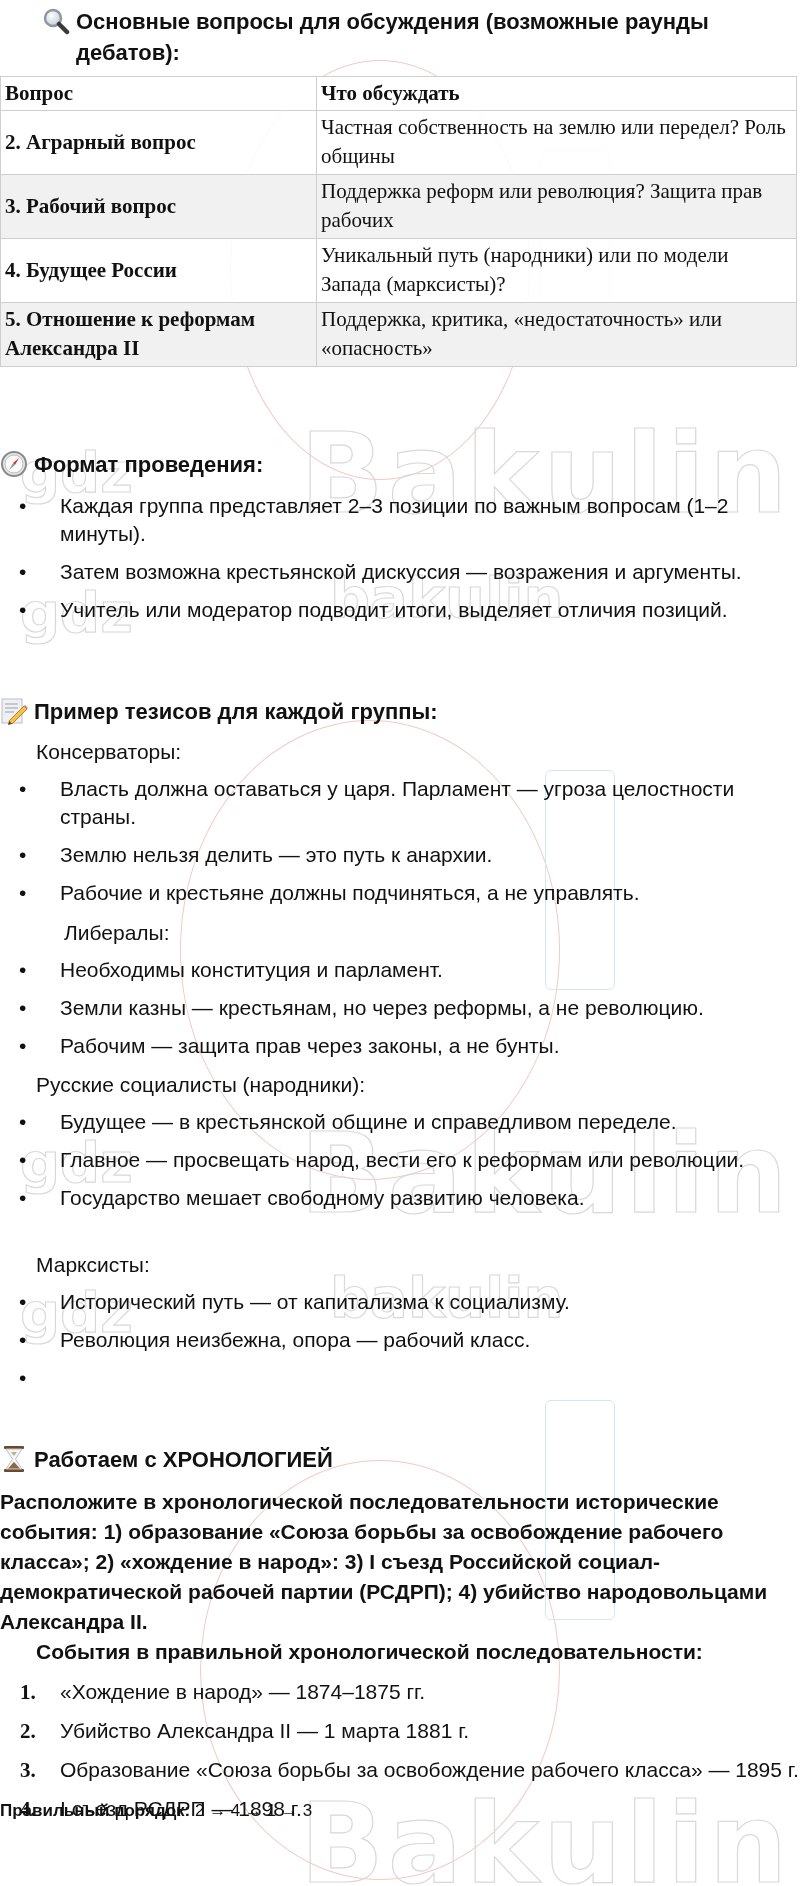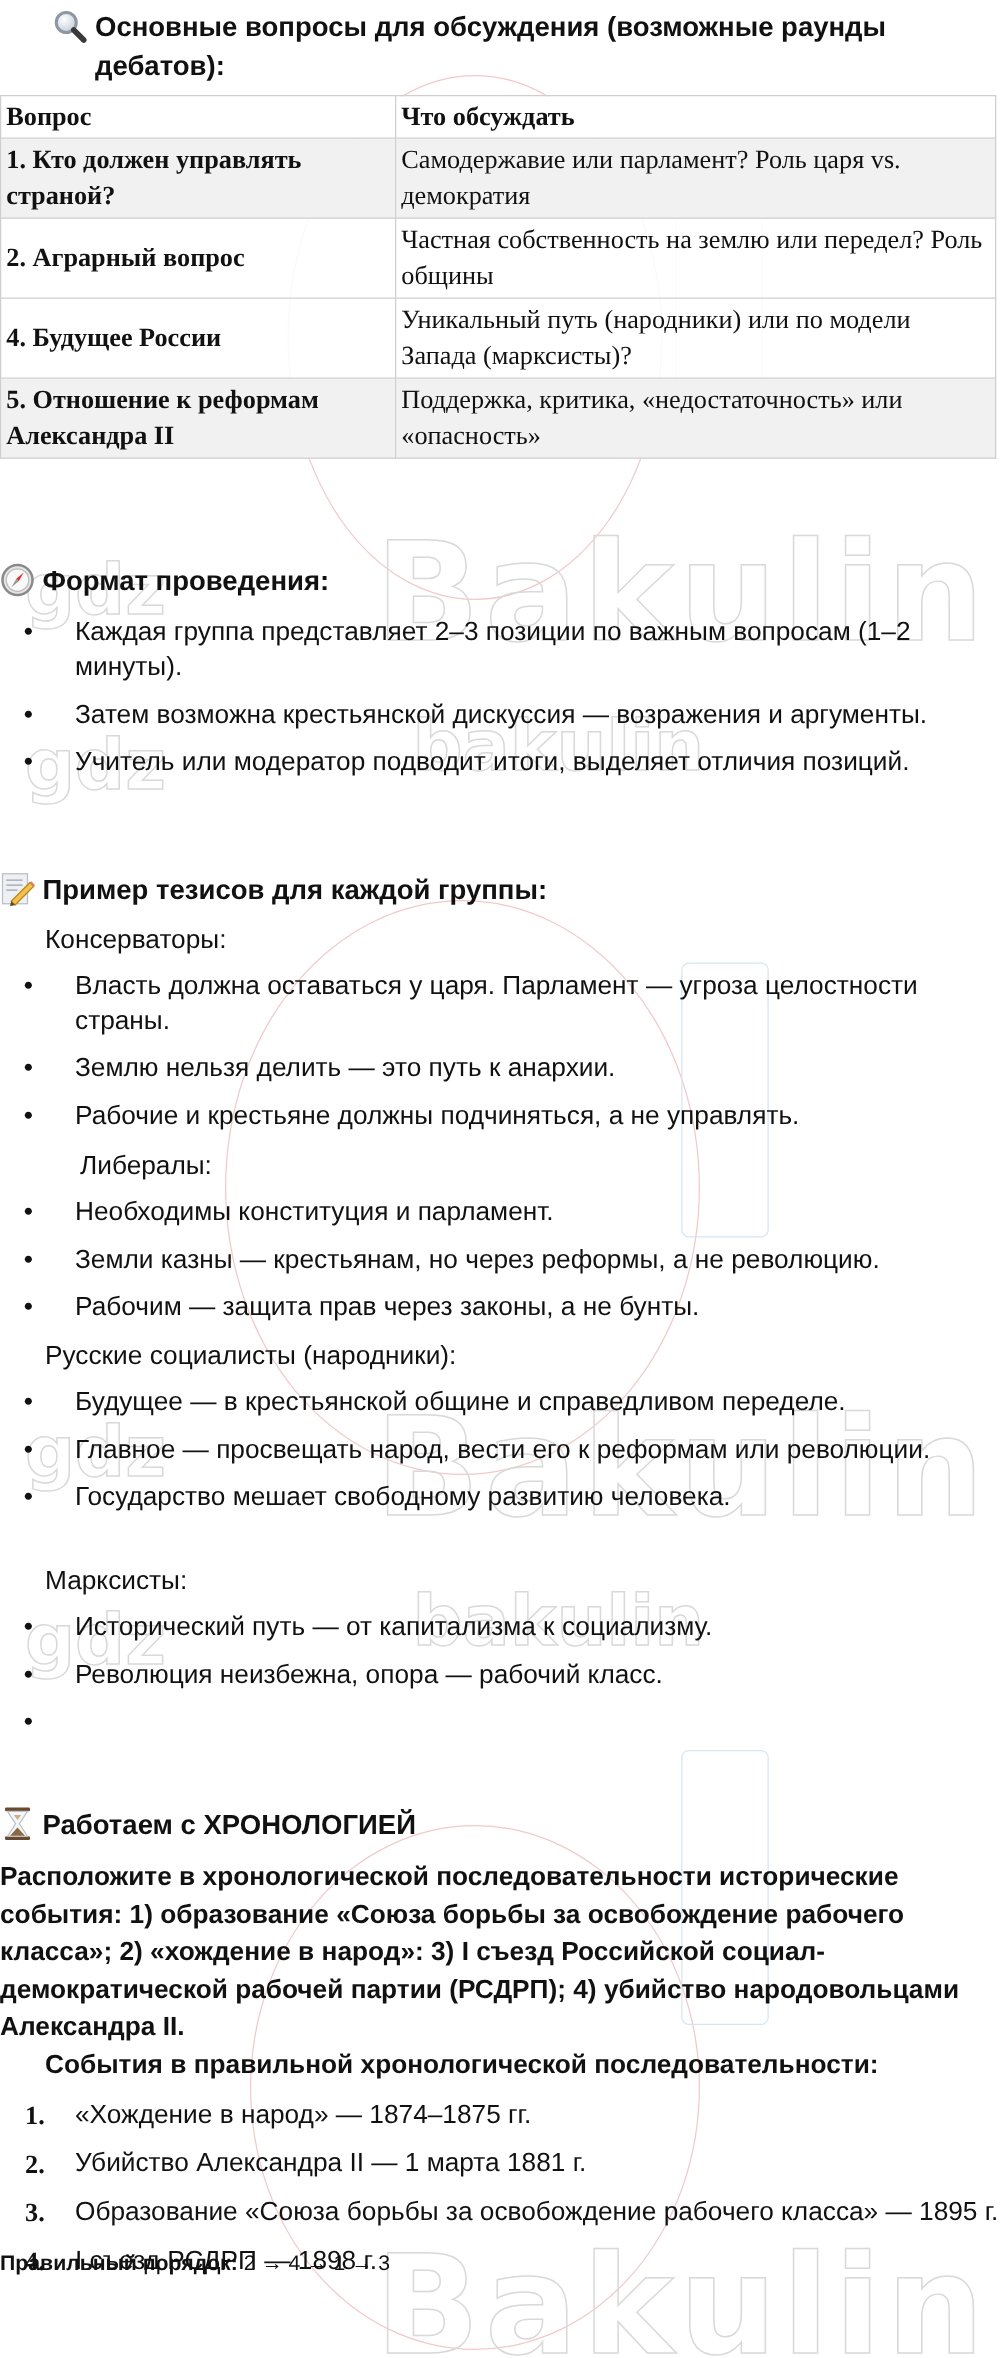"1. Кто должен управлять страной?" tr.shade { html: <tr> <td>1. Кто должен управлять страной?</td> <td>Самодержавие или парламент? Роль царя vs. демократия</td> </tr> -> none }
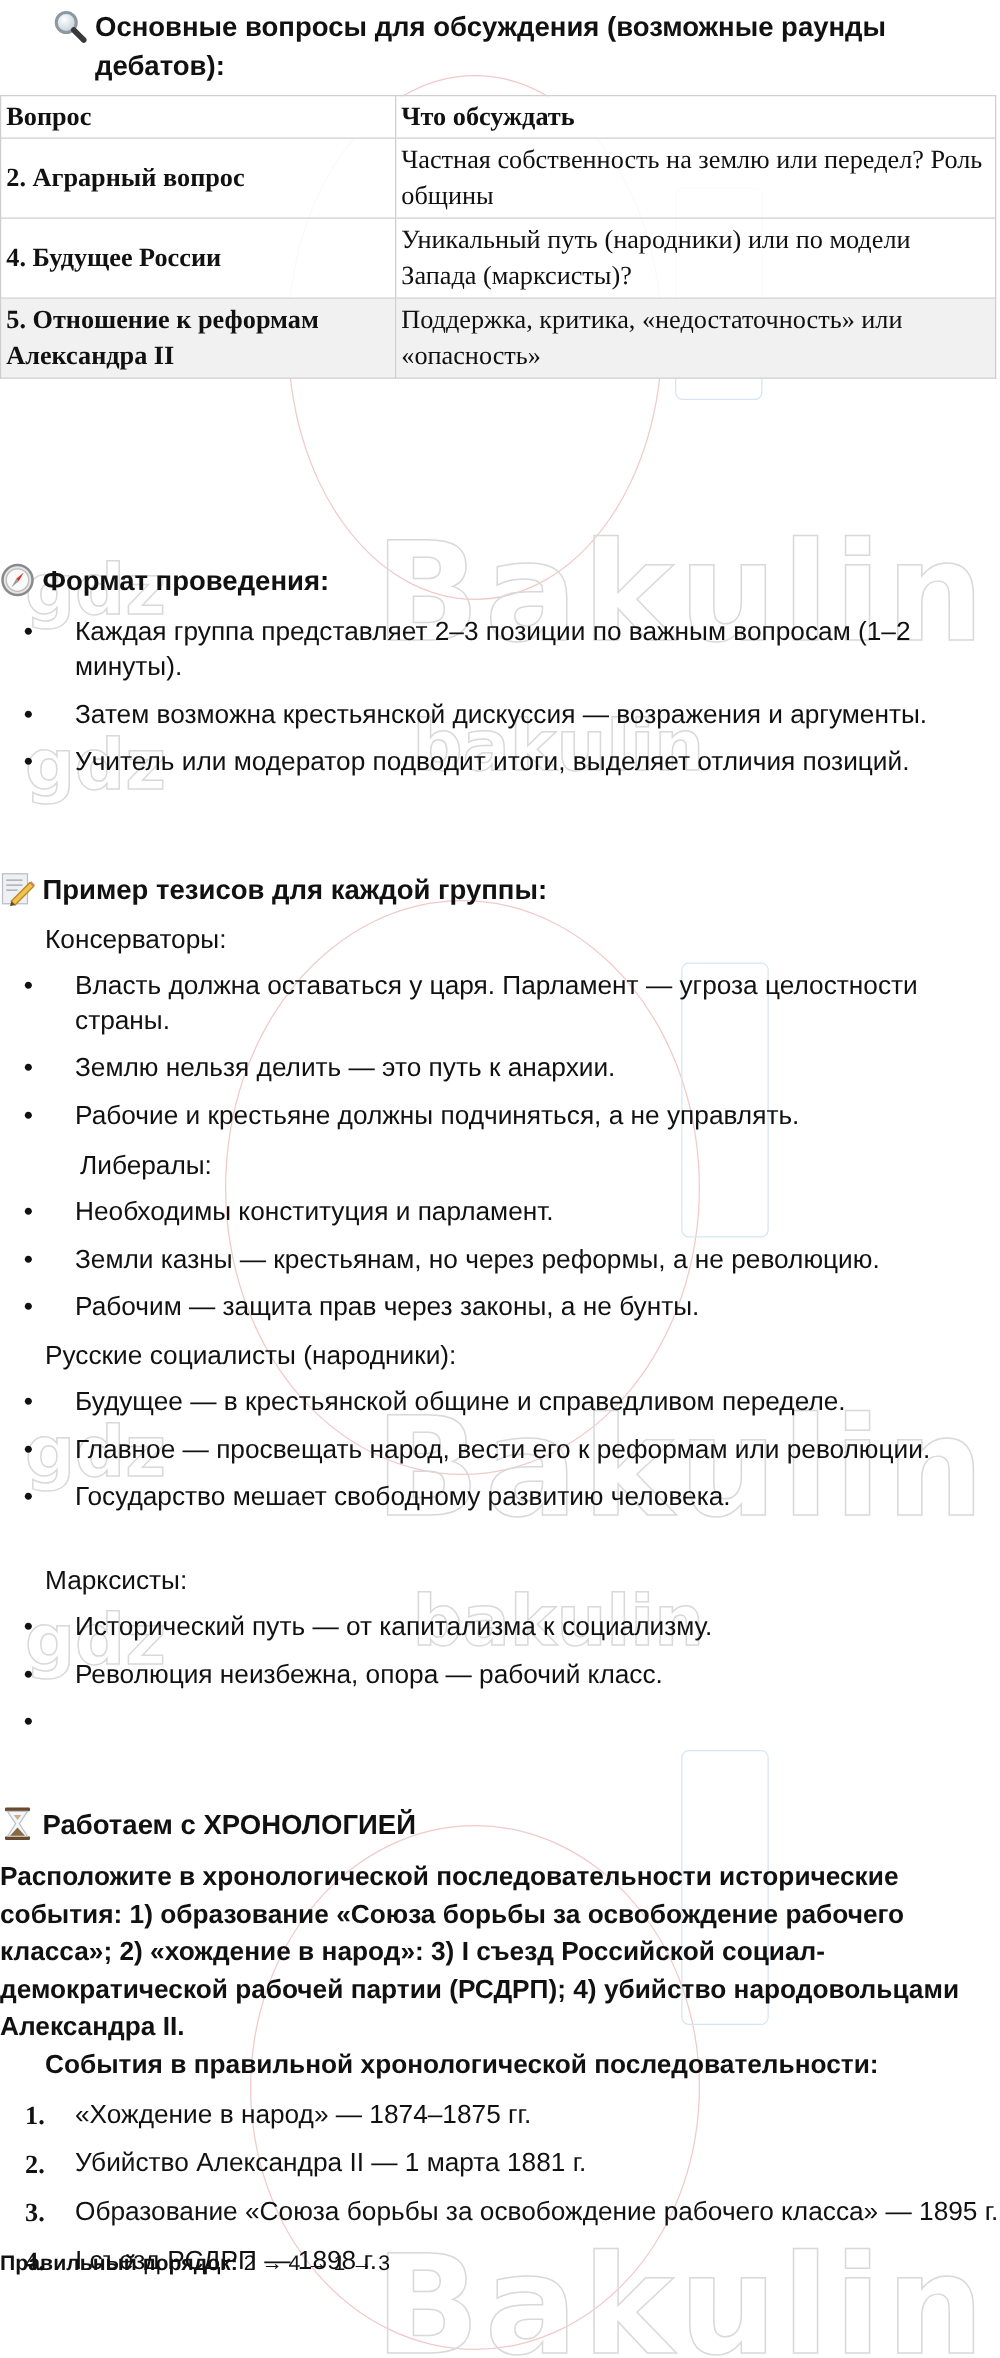"3. Рабочий вопрос" tr.shade { html: none -> <tr> <td>3. Рабочий вопрос</td> <td>Поддержка реформ или революция? Защита прав рабочих</td> </tr> }
